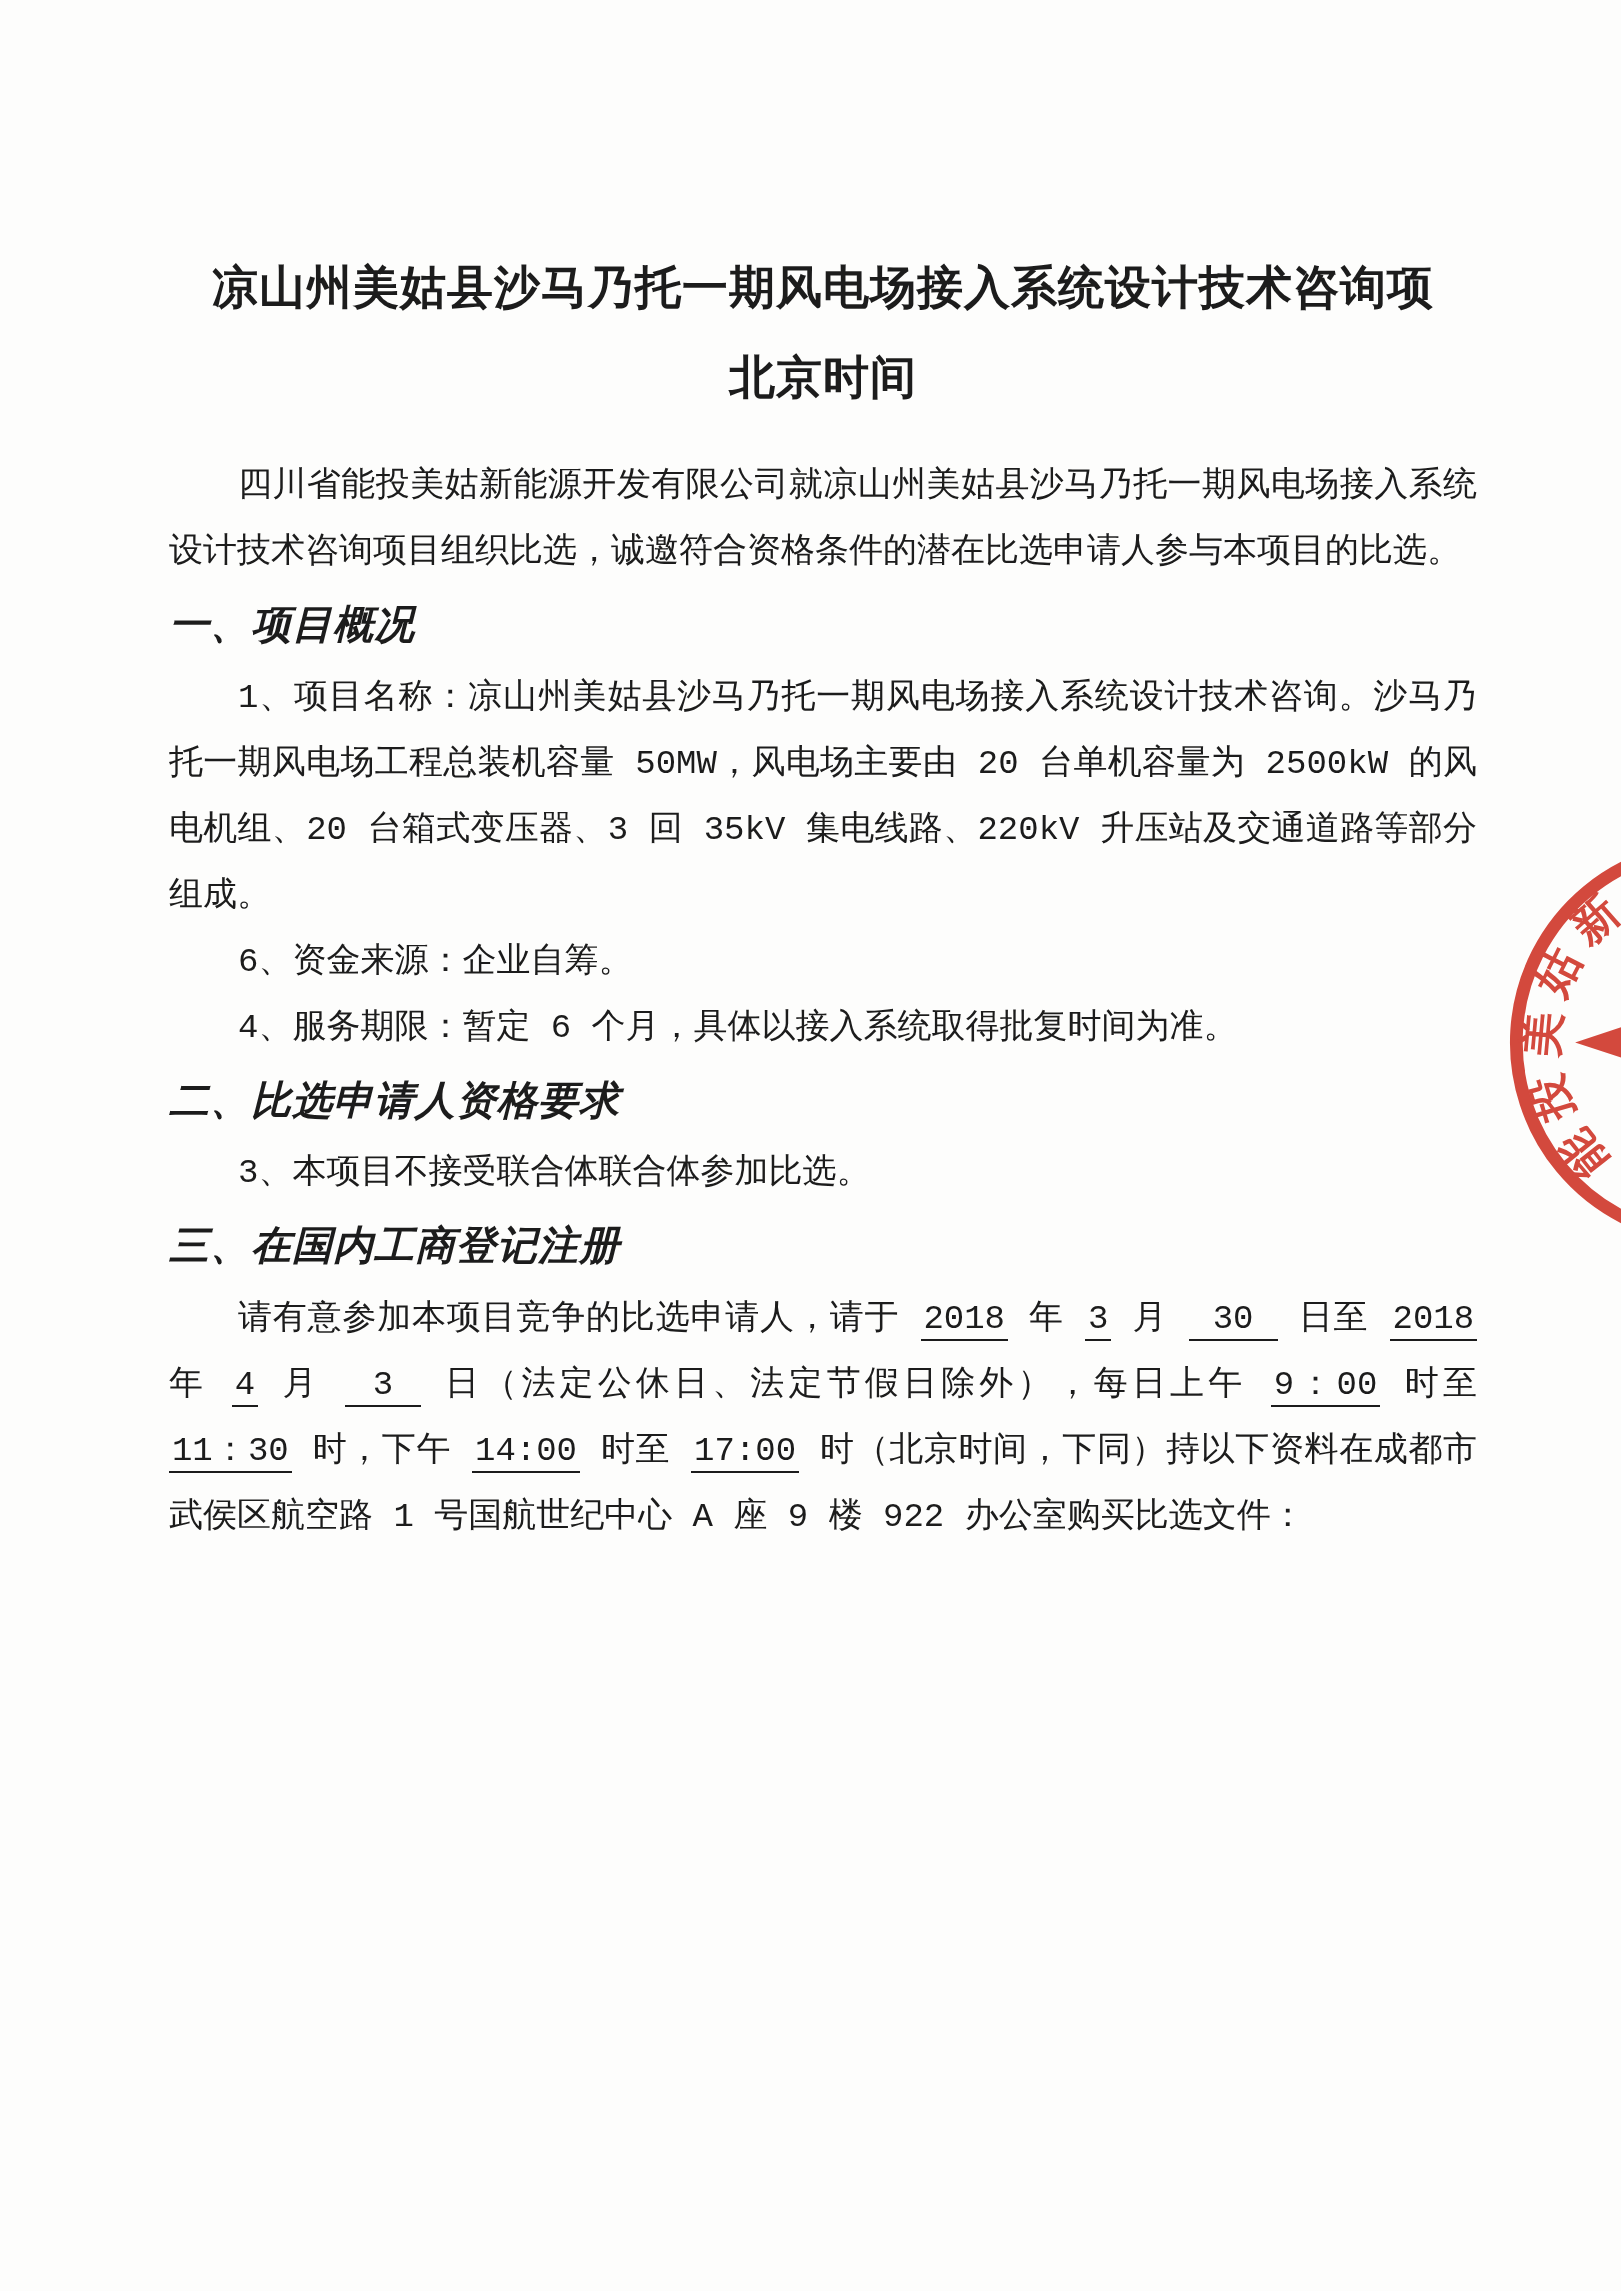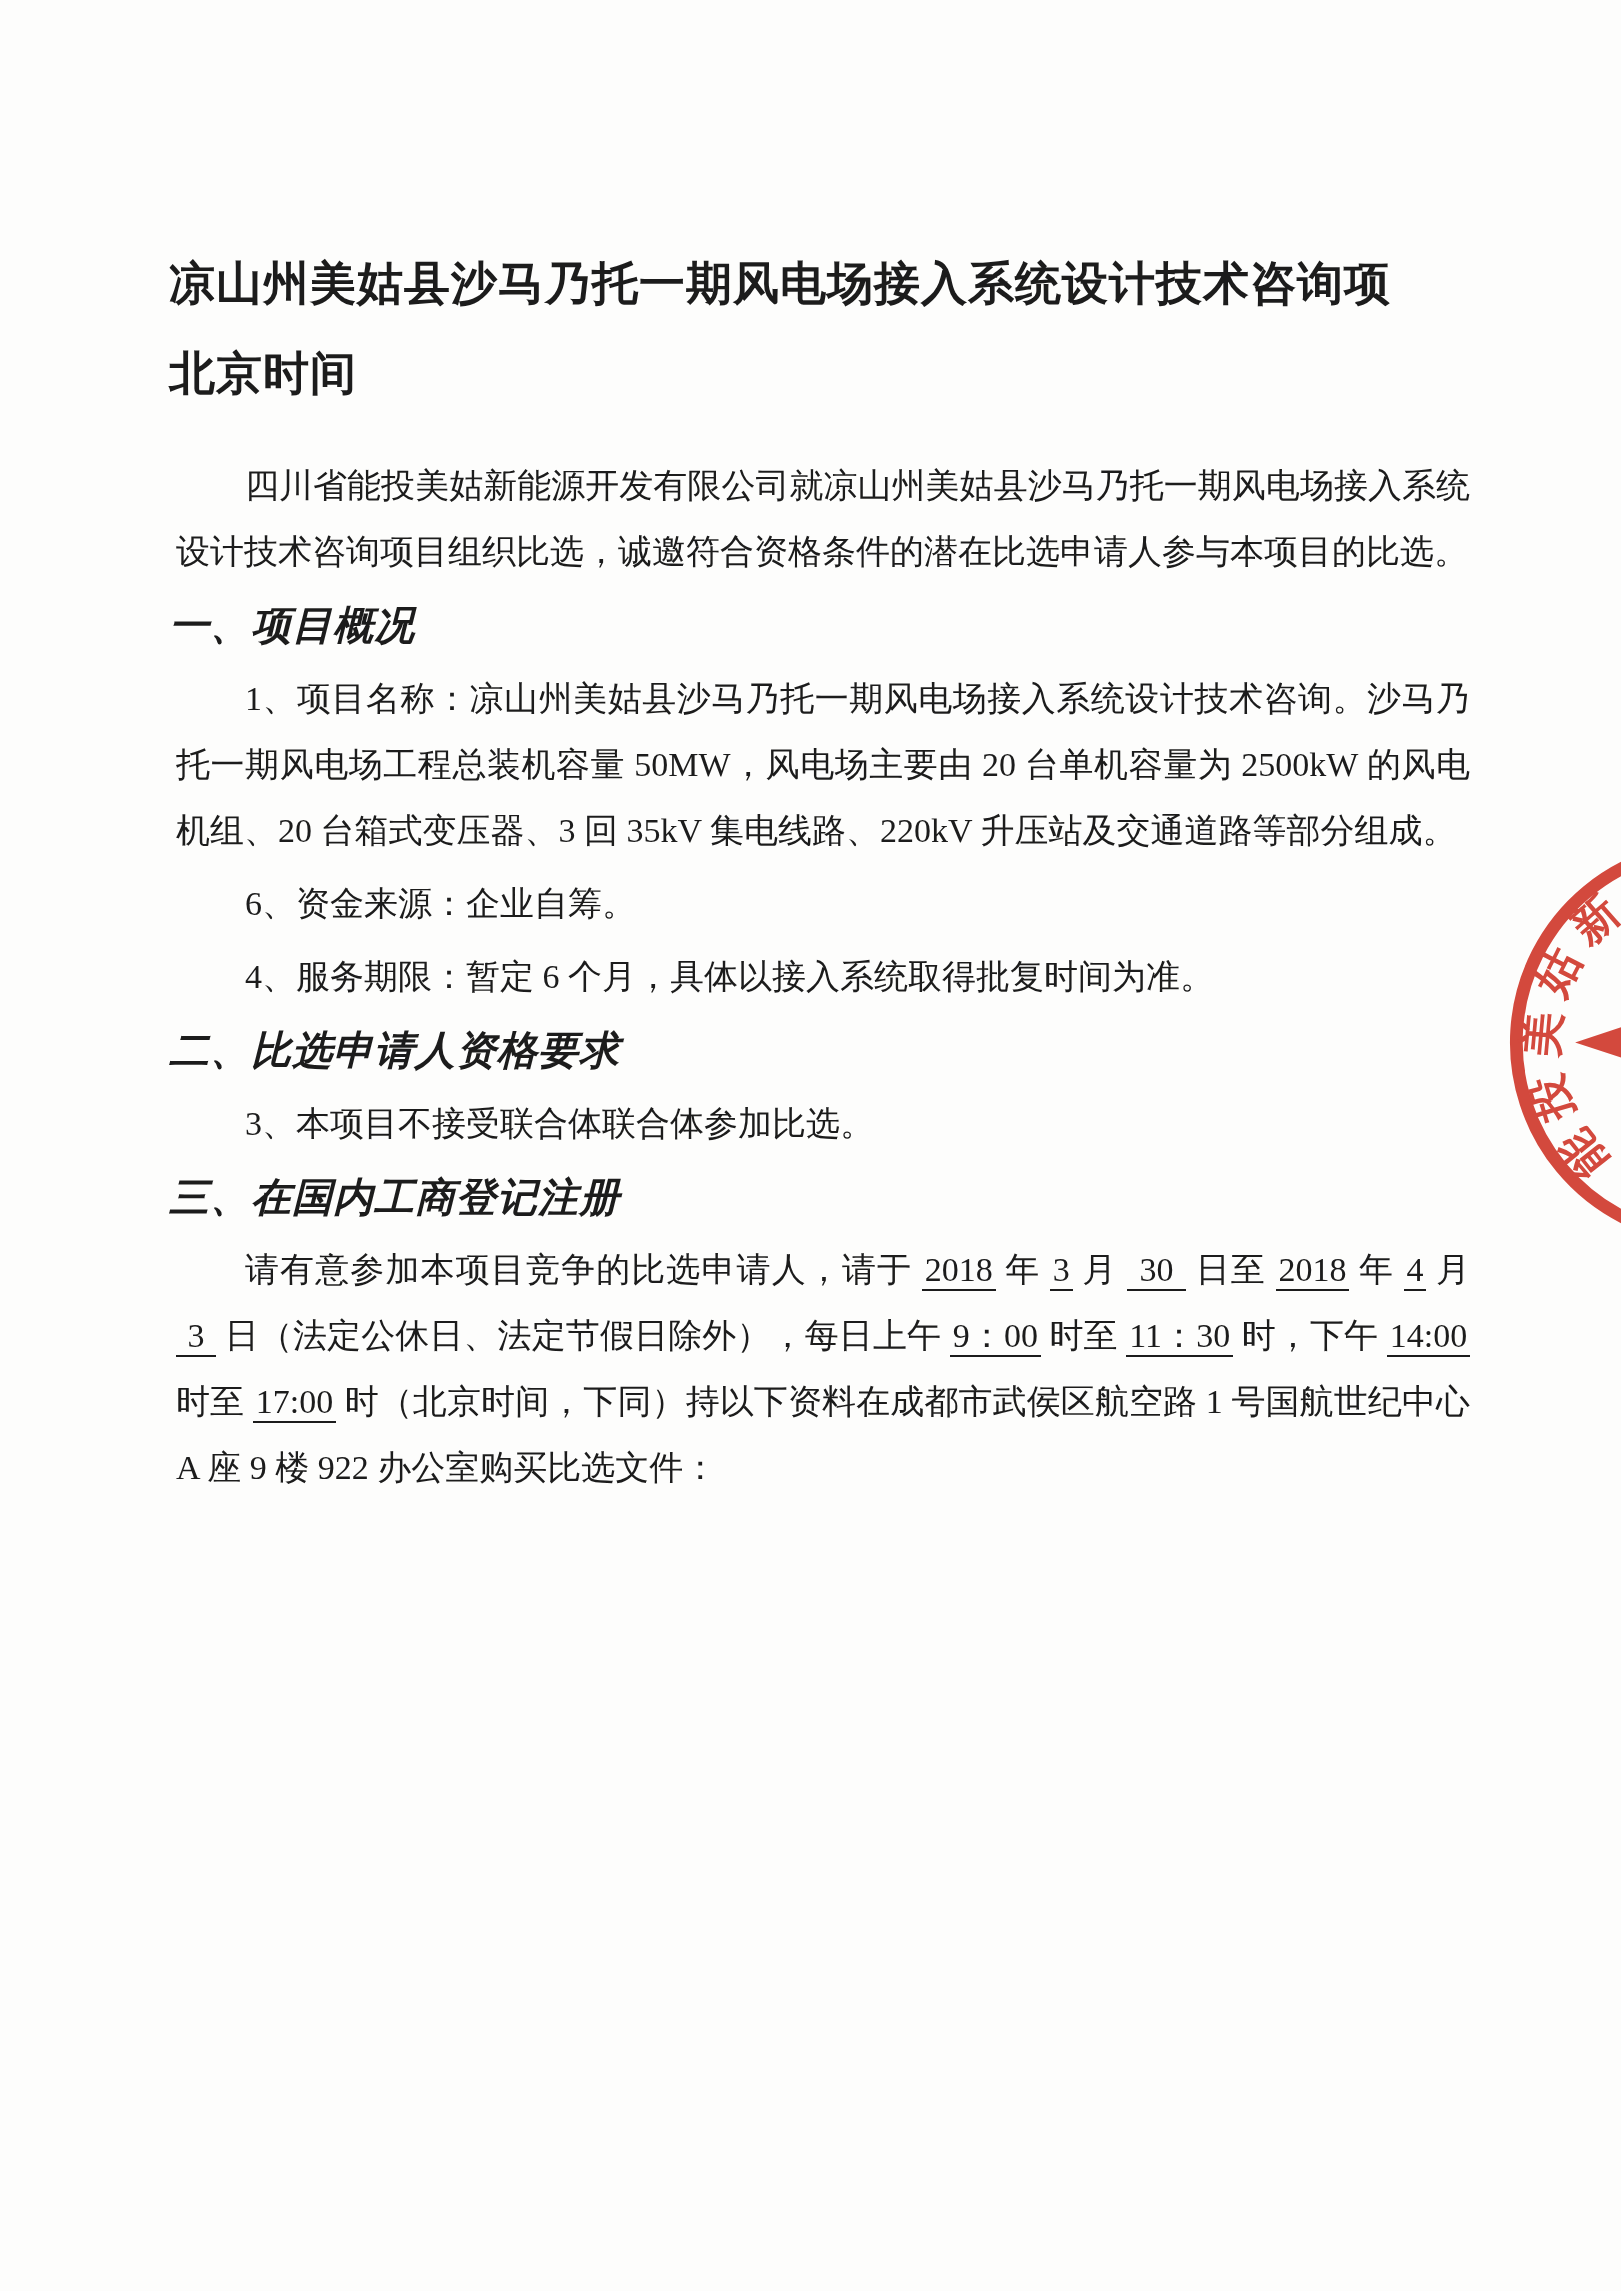"凉山州美姑县沙马乃托一期风电场接入系统设计技术咨询项" .doc-title { font-family: Liberation Mono, monospace -> Liberation Serif, serif; text-align: none -> center }
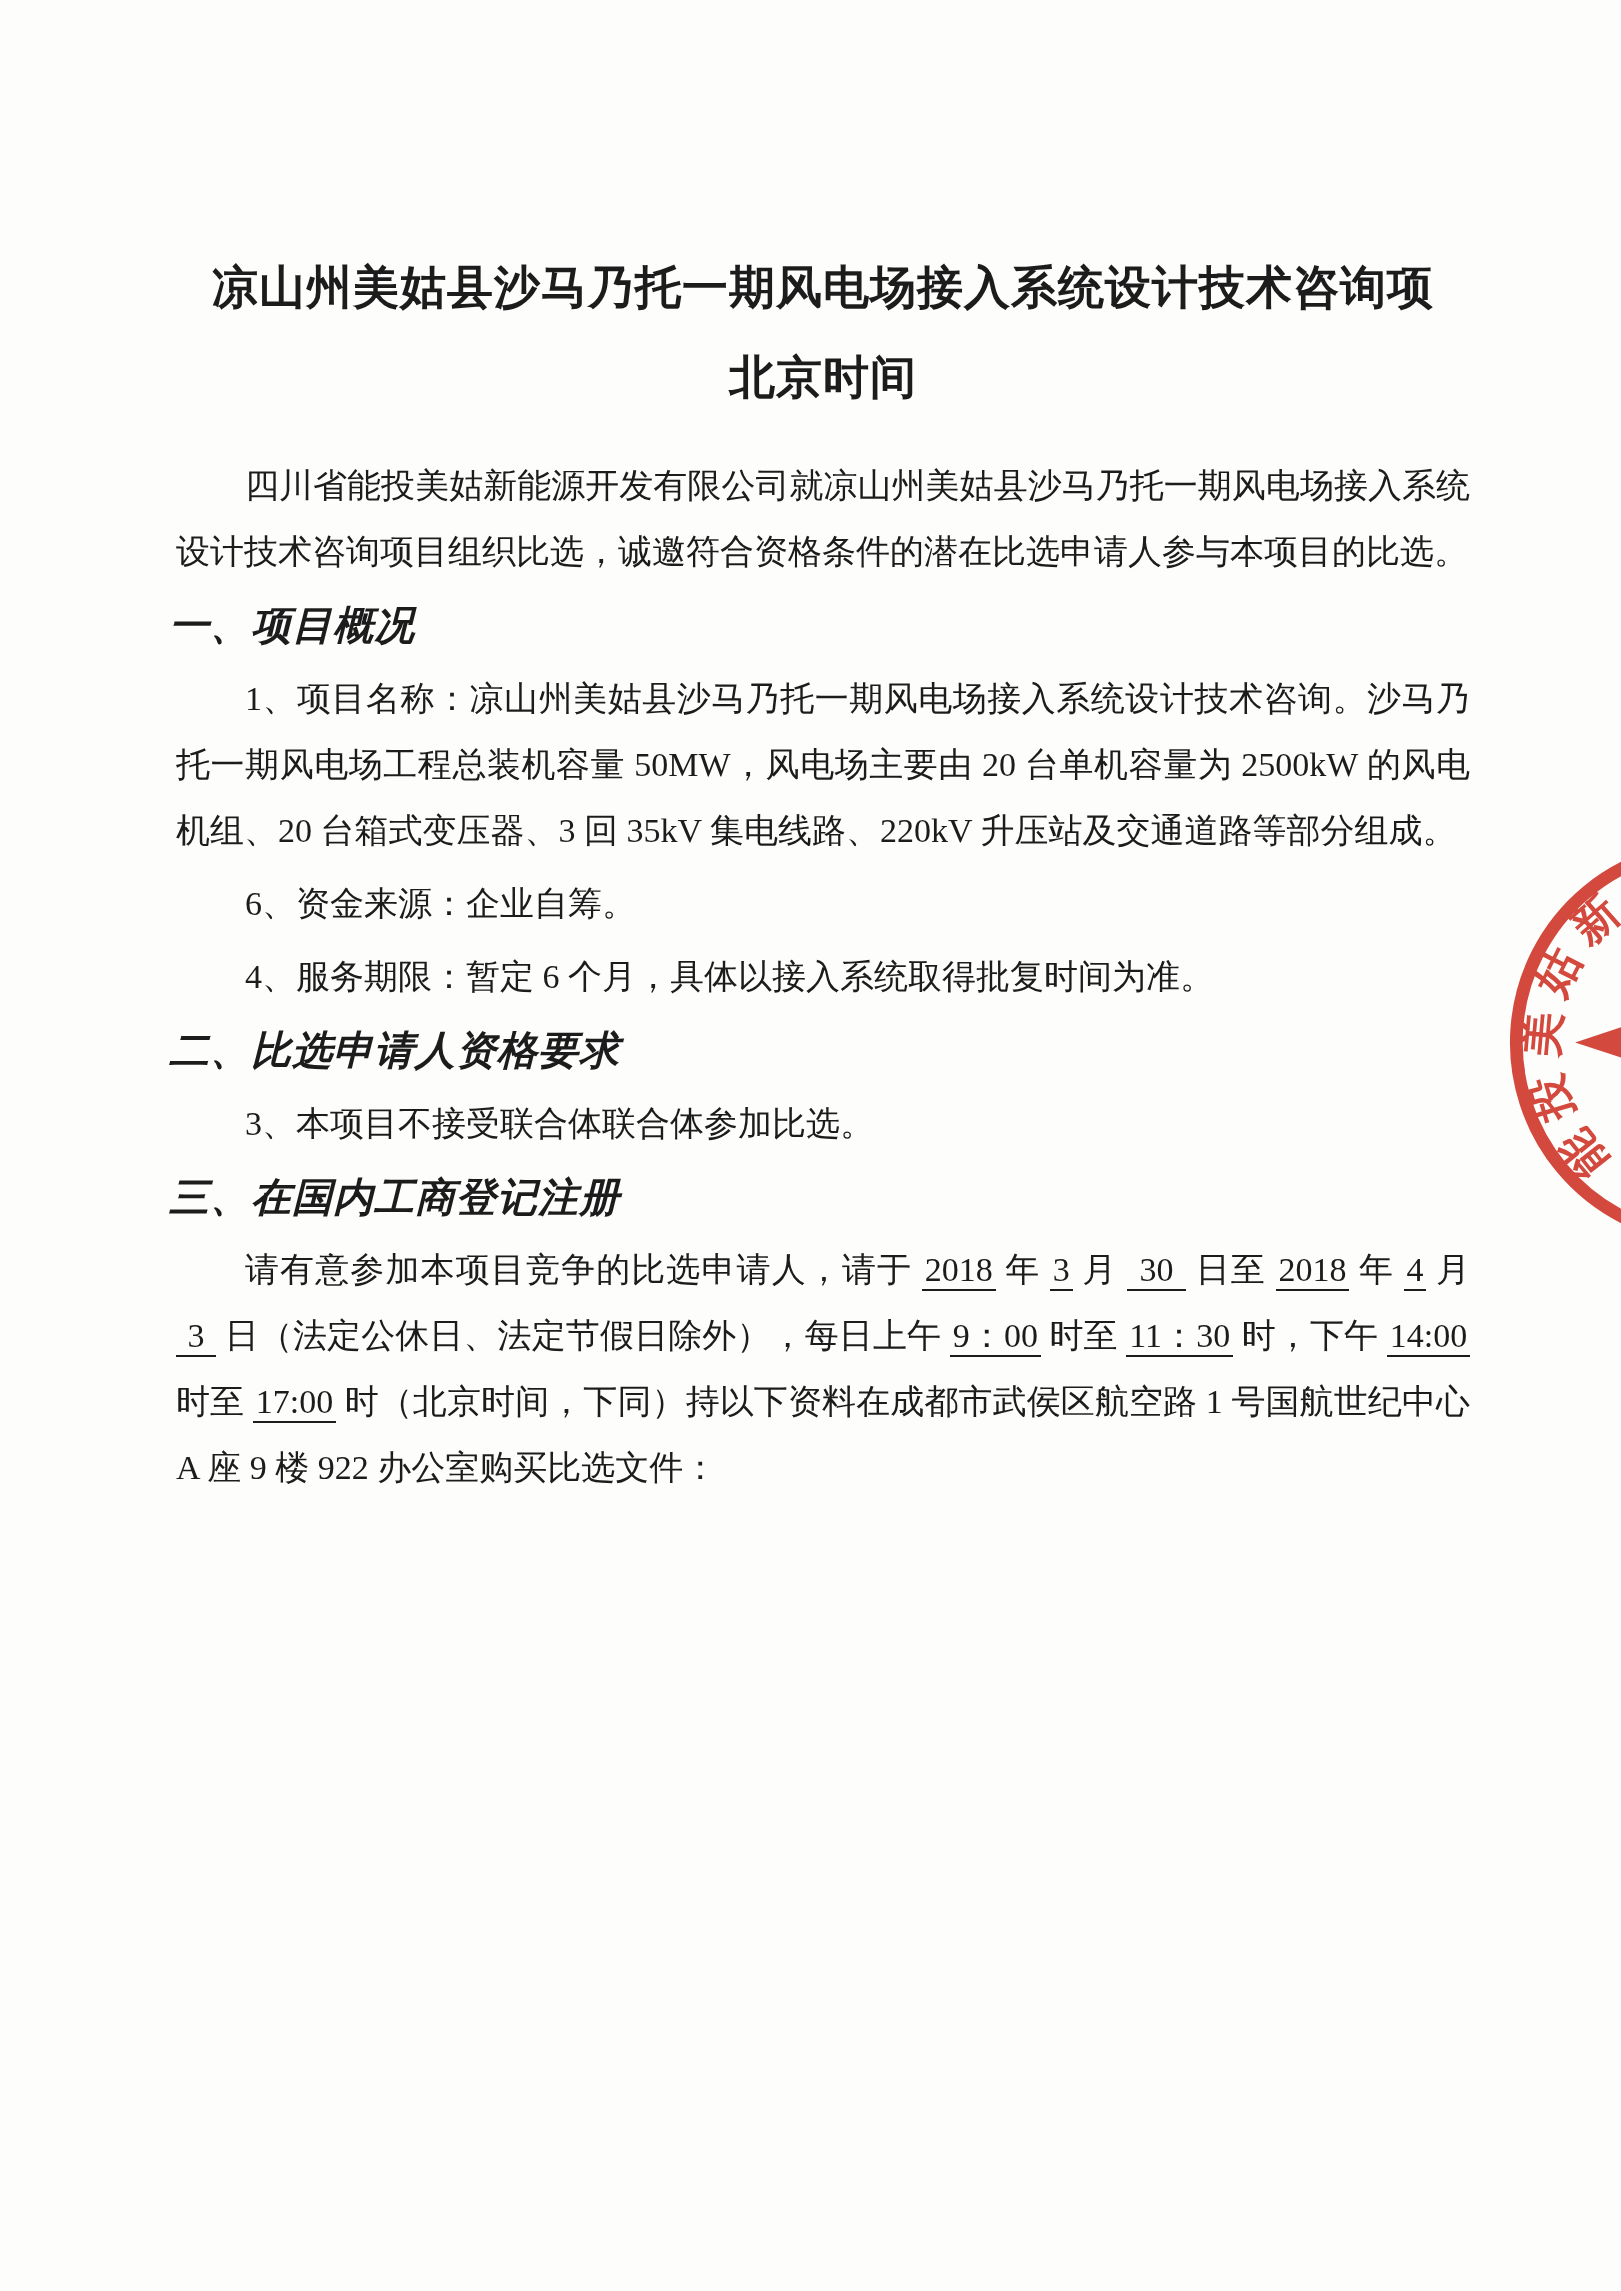"四川省能投美姑新能源开发有限公司就凉山州美姑县沙马乃托一期风电场接入系统设计技术" p.body { font-family: none -> Liberation Mono, monospace; margin: 7px -> 0 }
